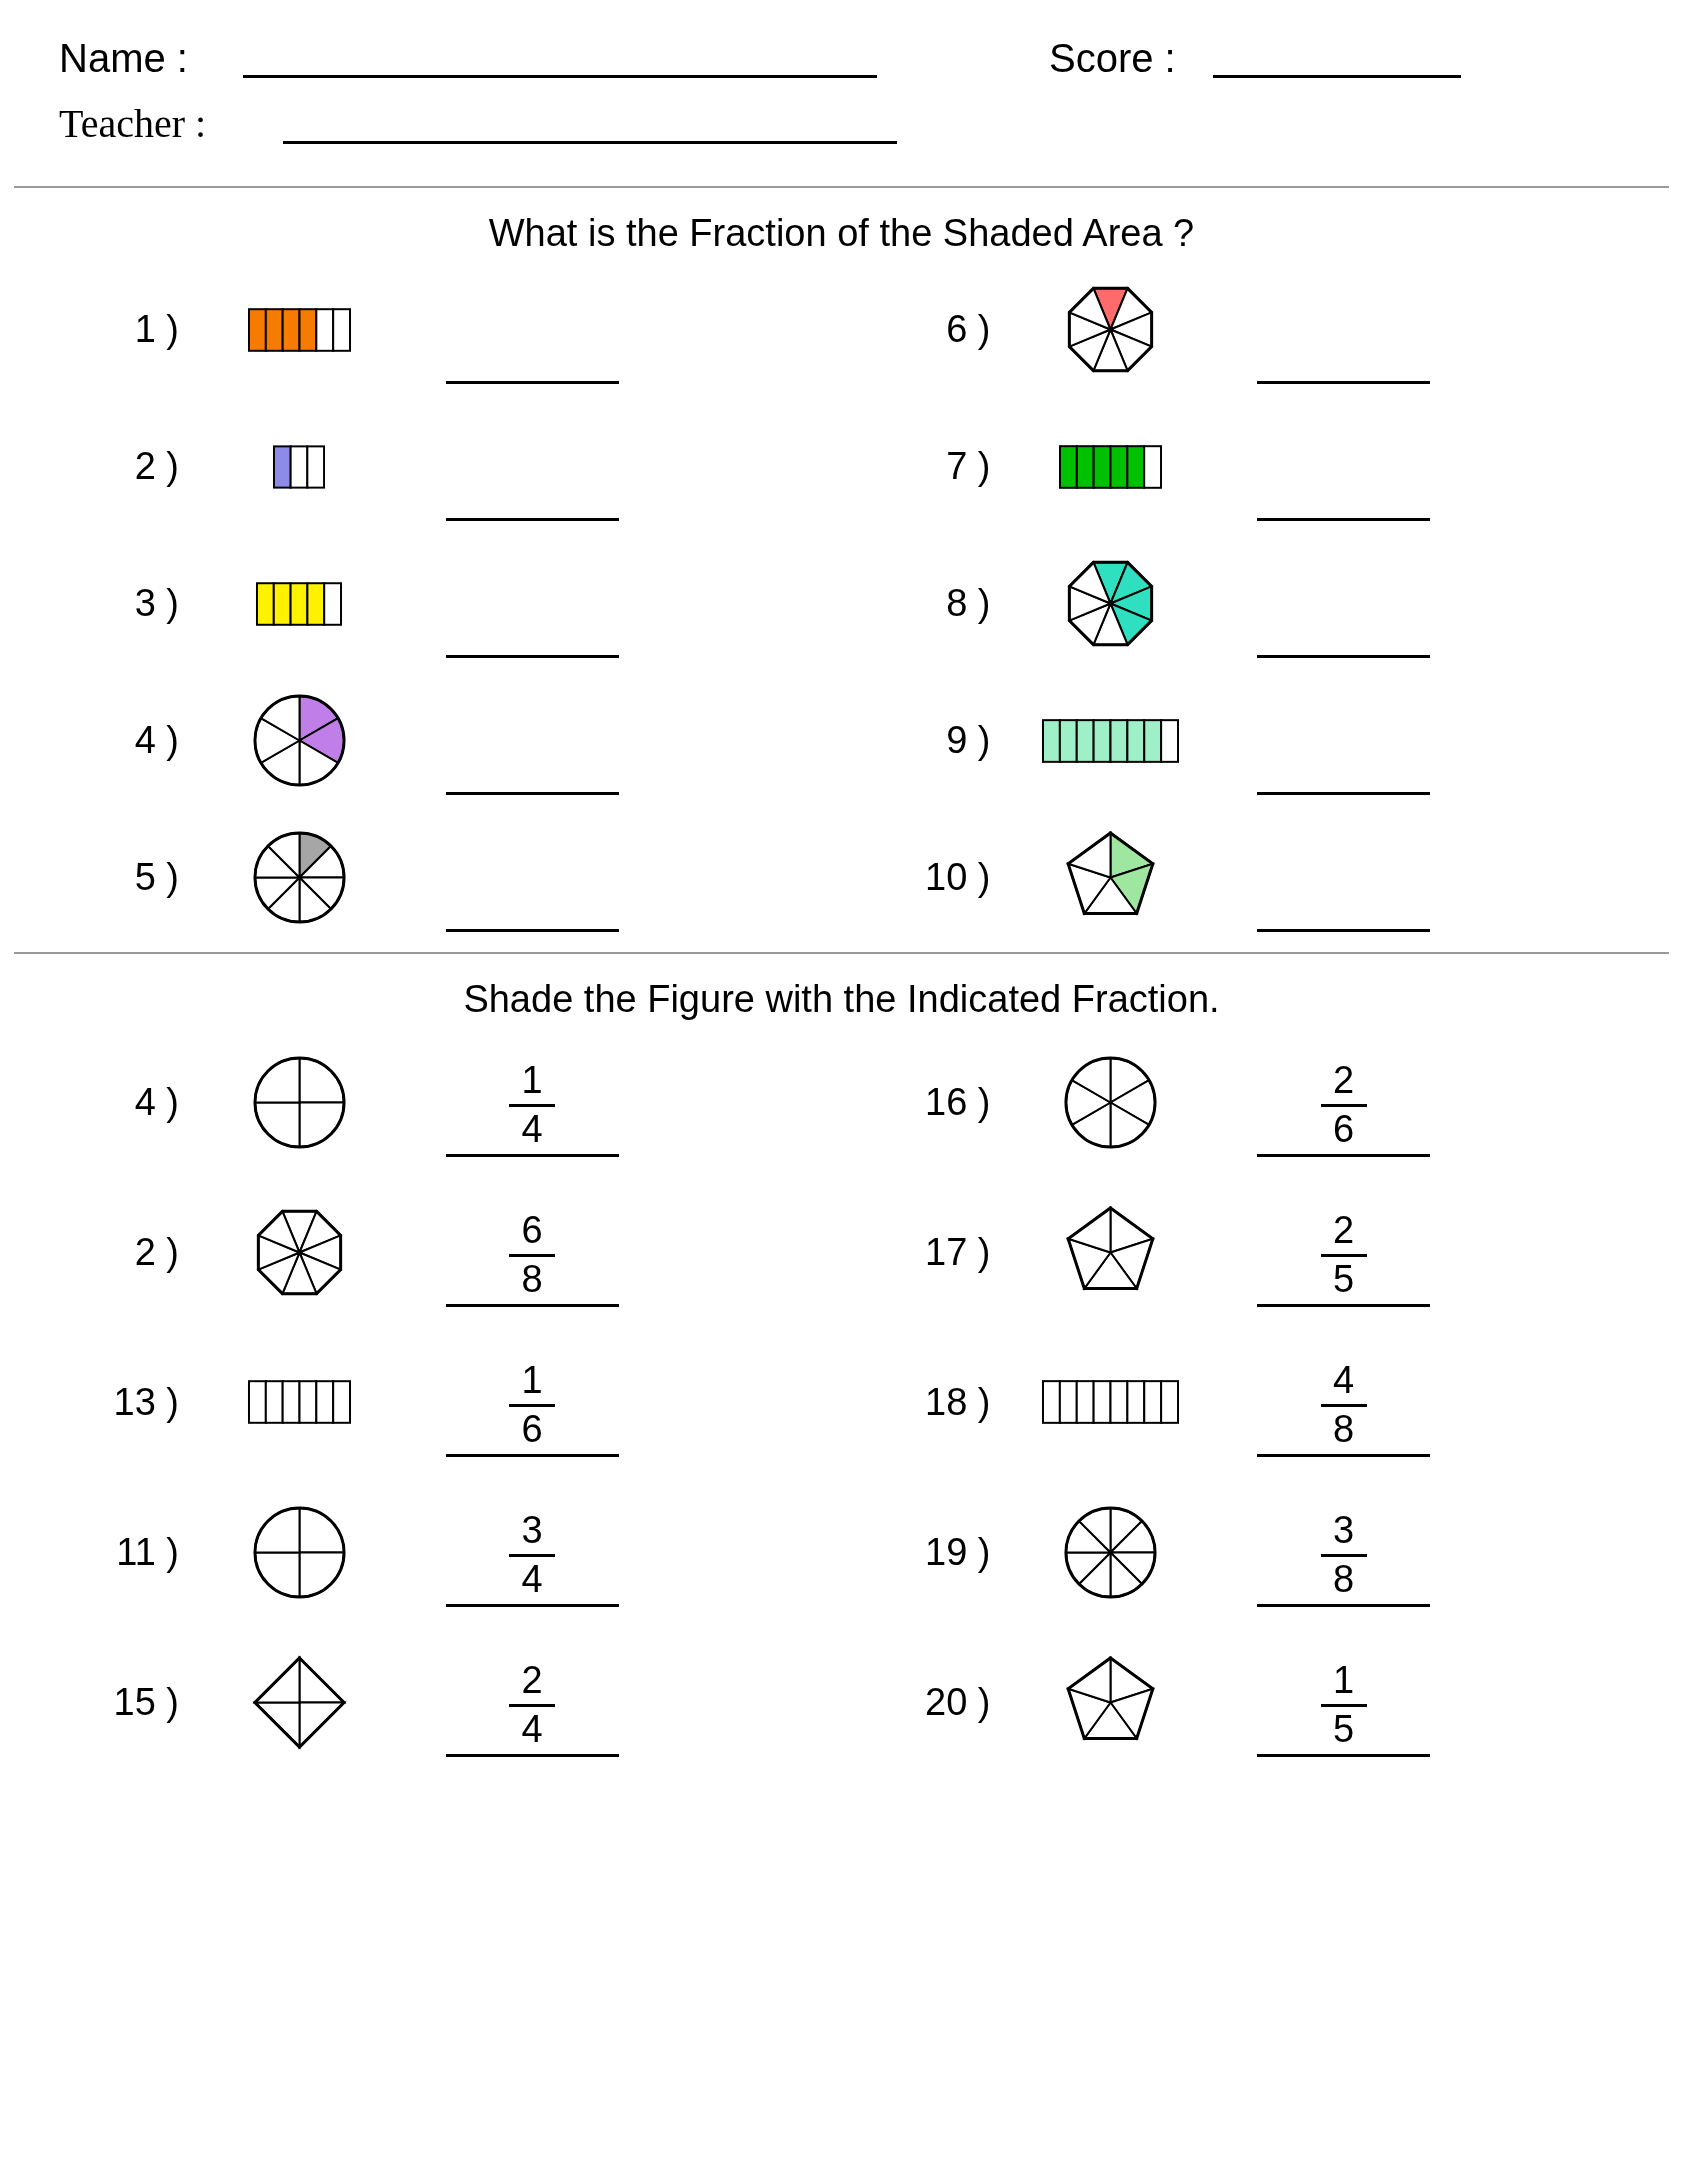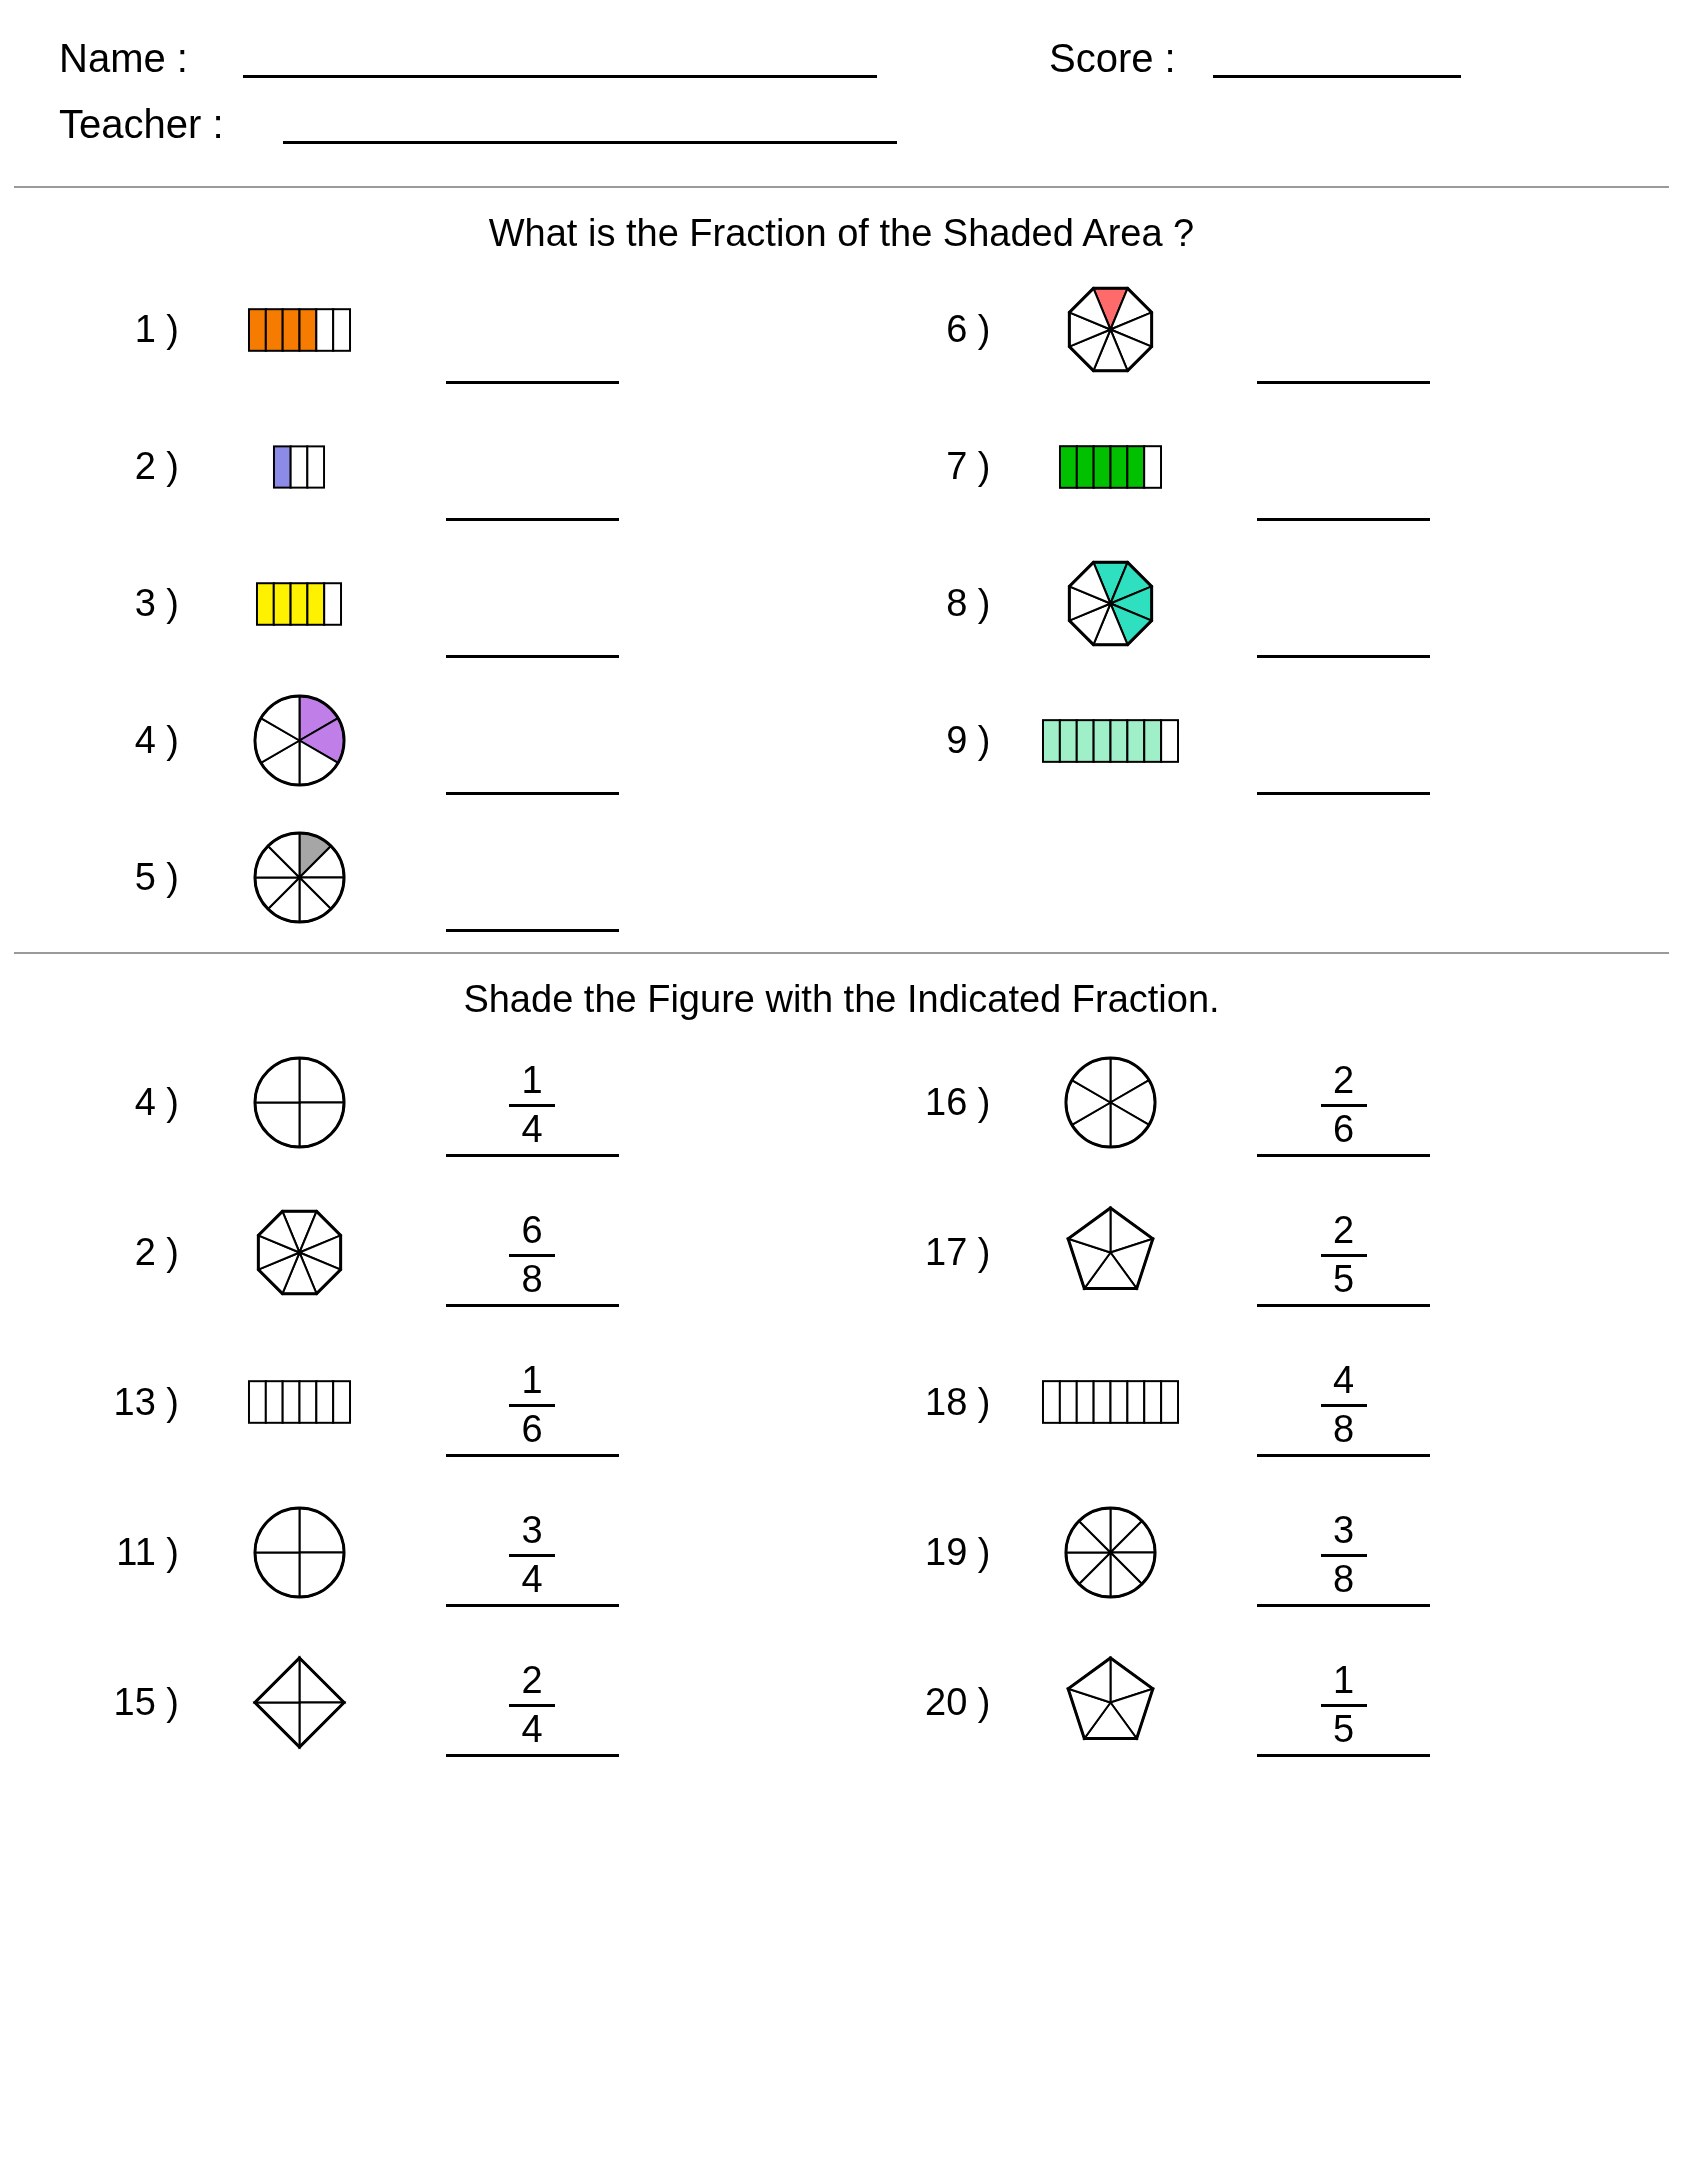"Teacher :" .lbl-w2 { font-family: none -> Liberation Serif, serif }
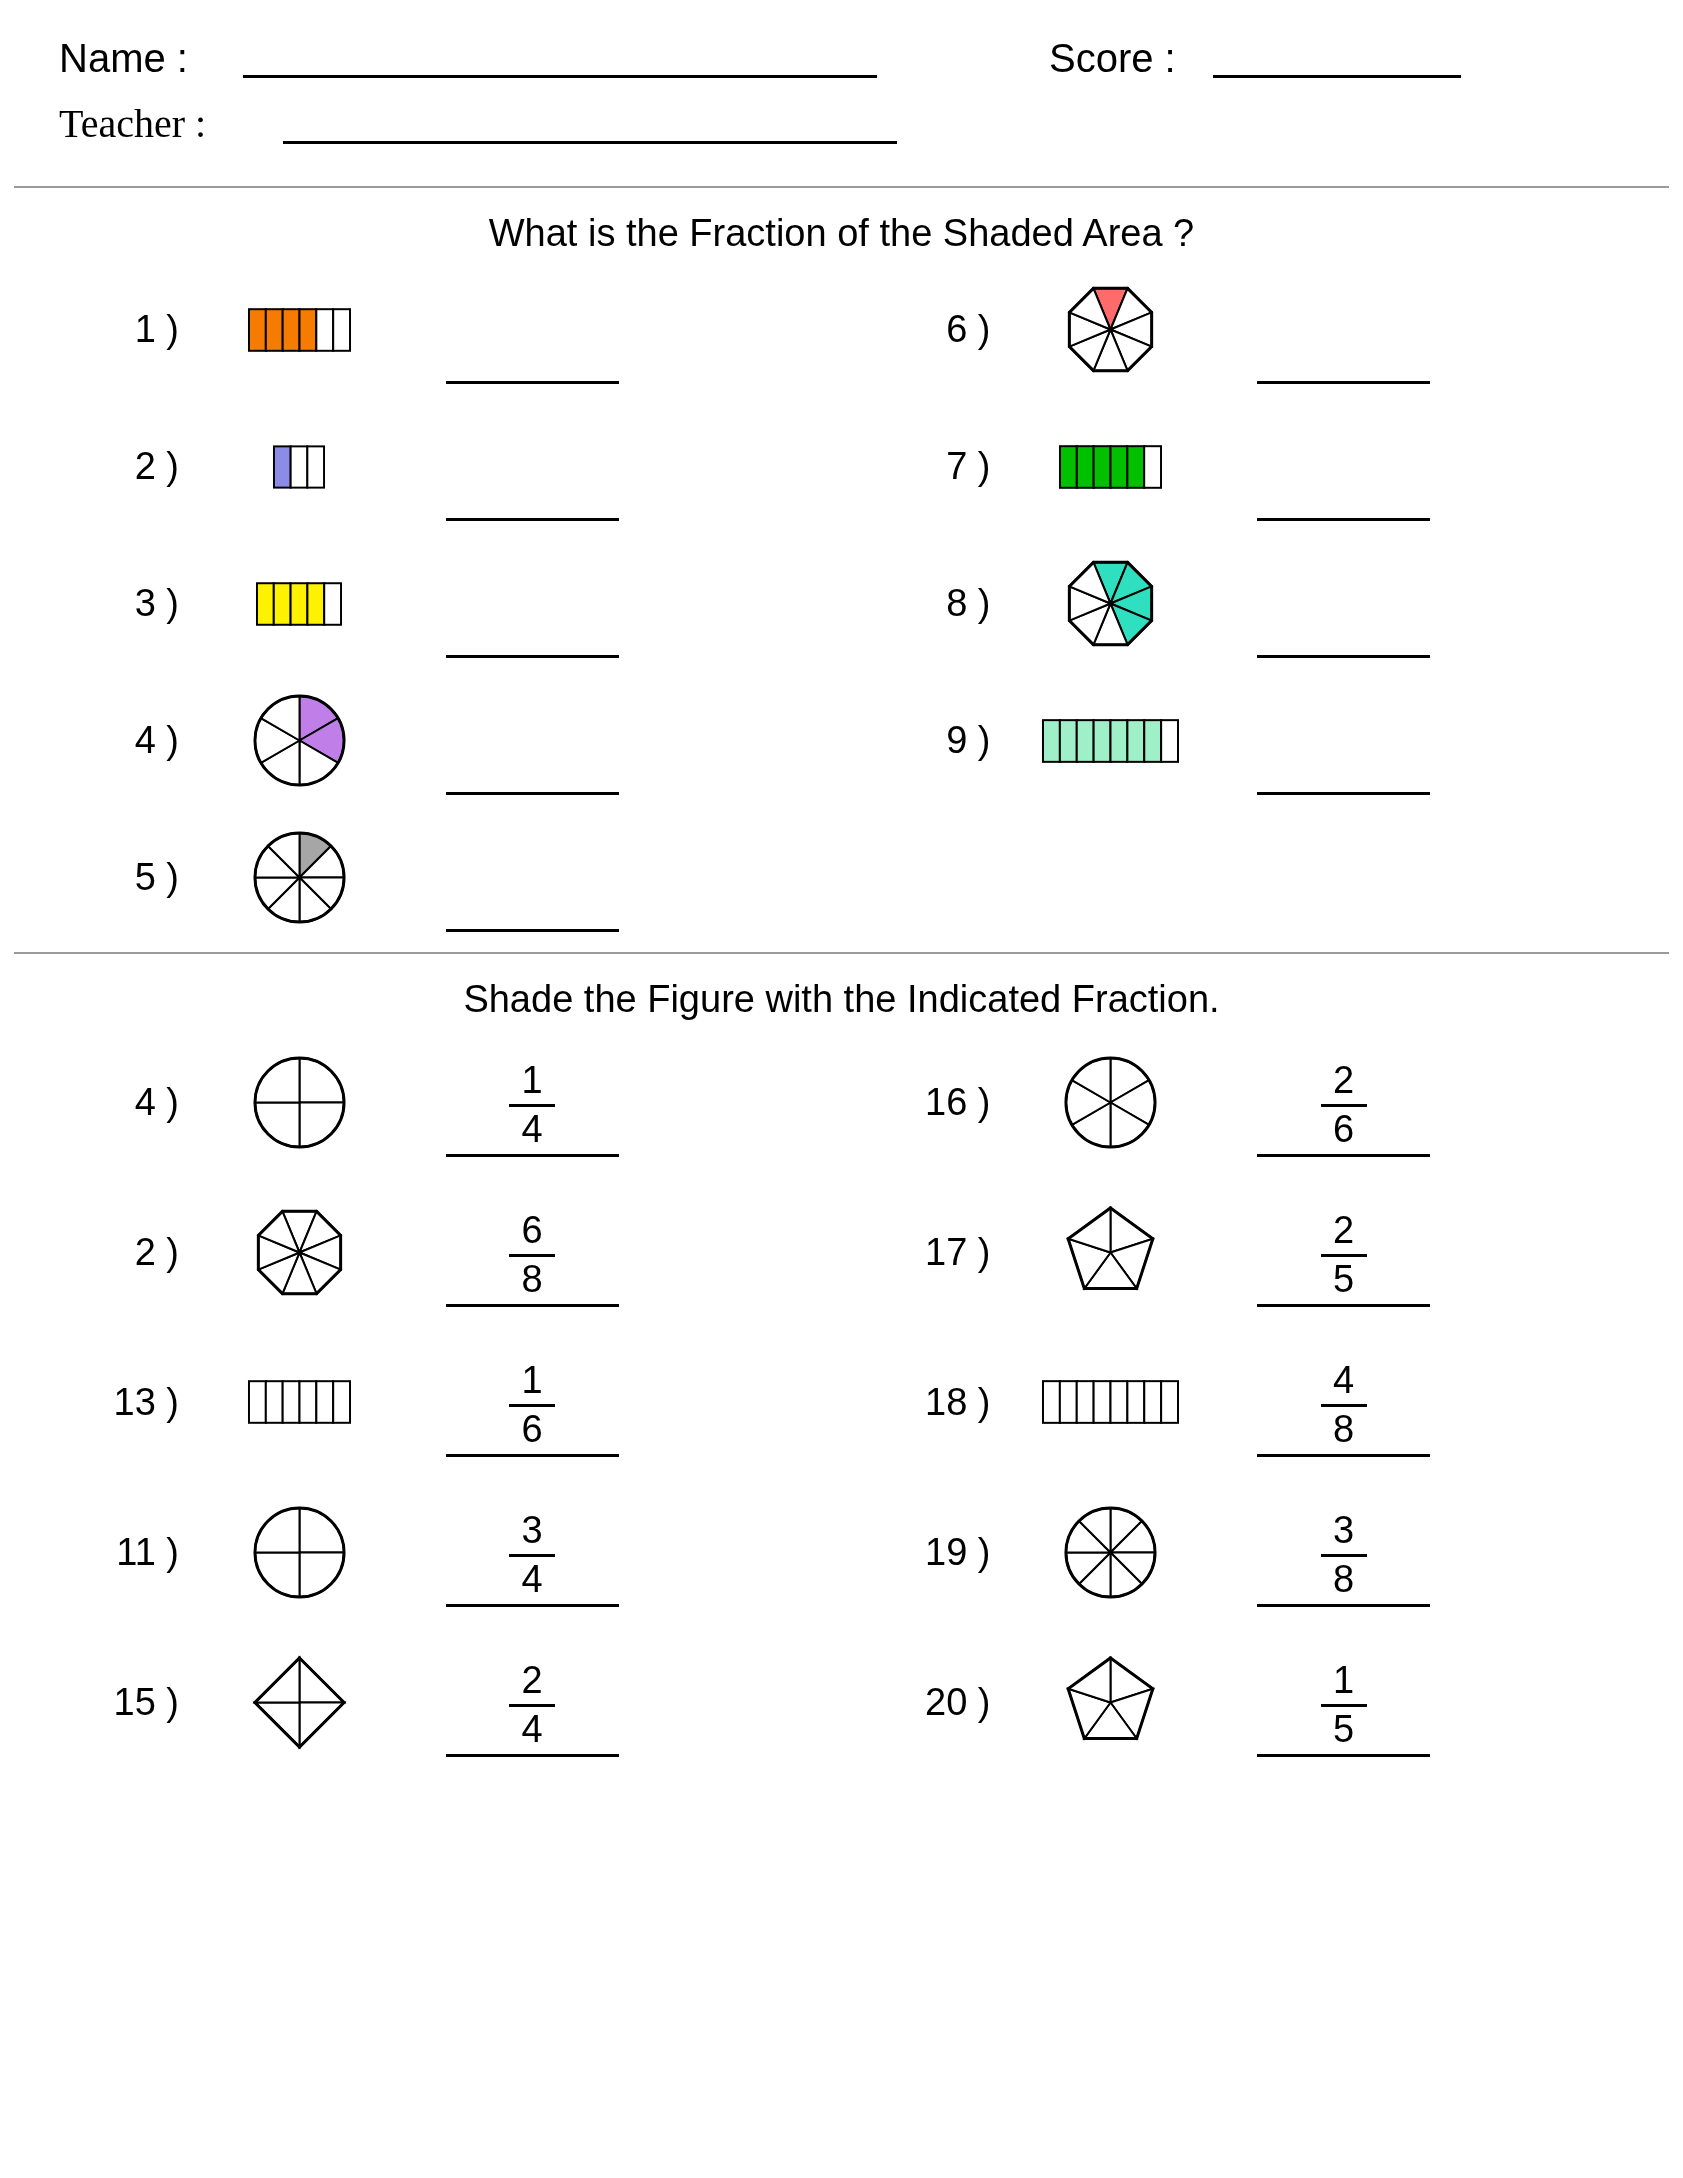"10 )" div.prob { html: none -> <div> <div>10 )</div> <div> <svg> <path></path> <path></path> <path></path> <path></path> <path></path> <polygon></polygon> </svg> </div> <div> <div></div> </div> </div> }
